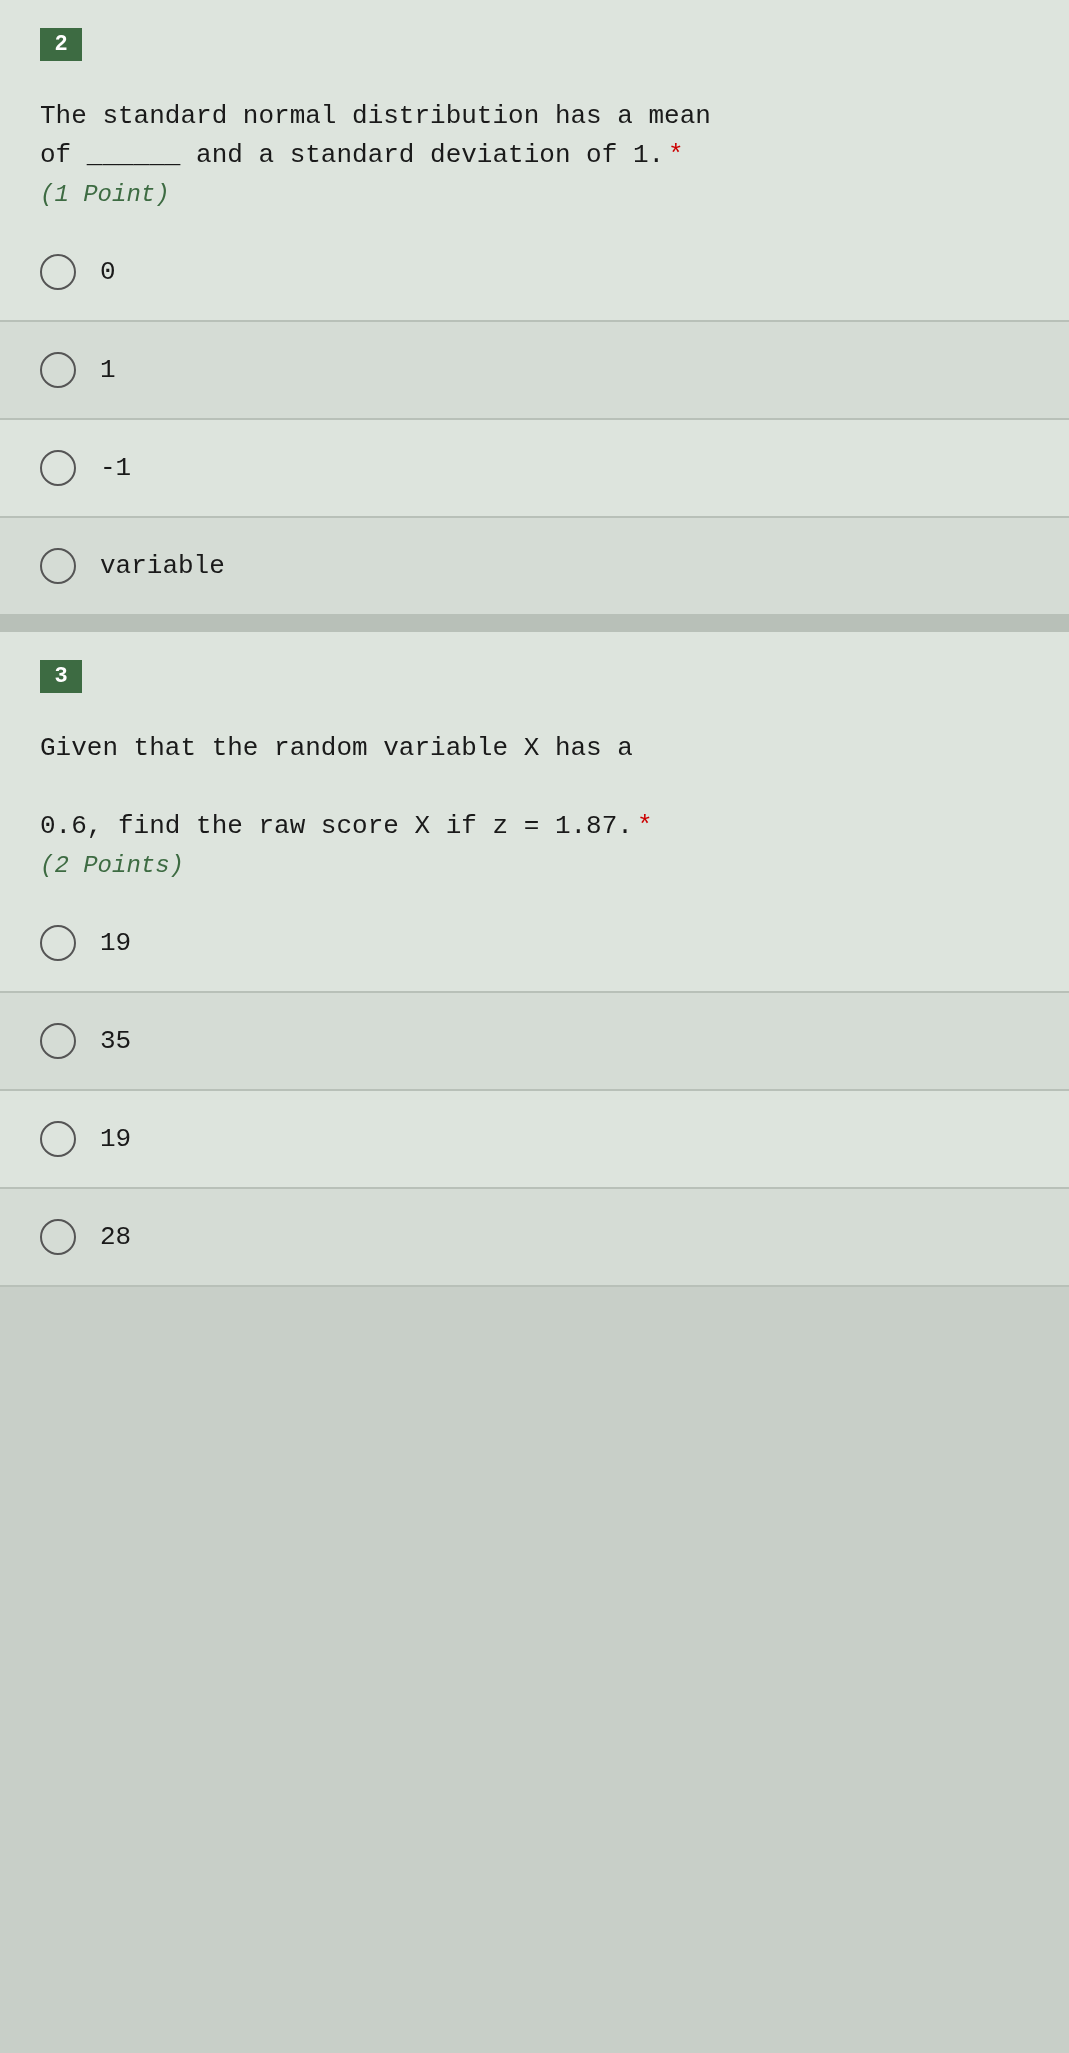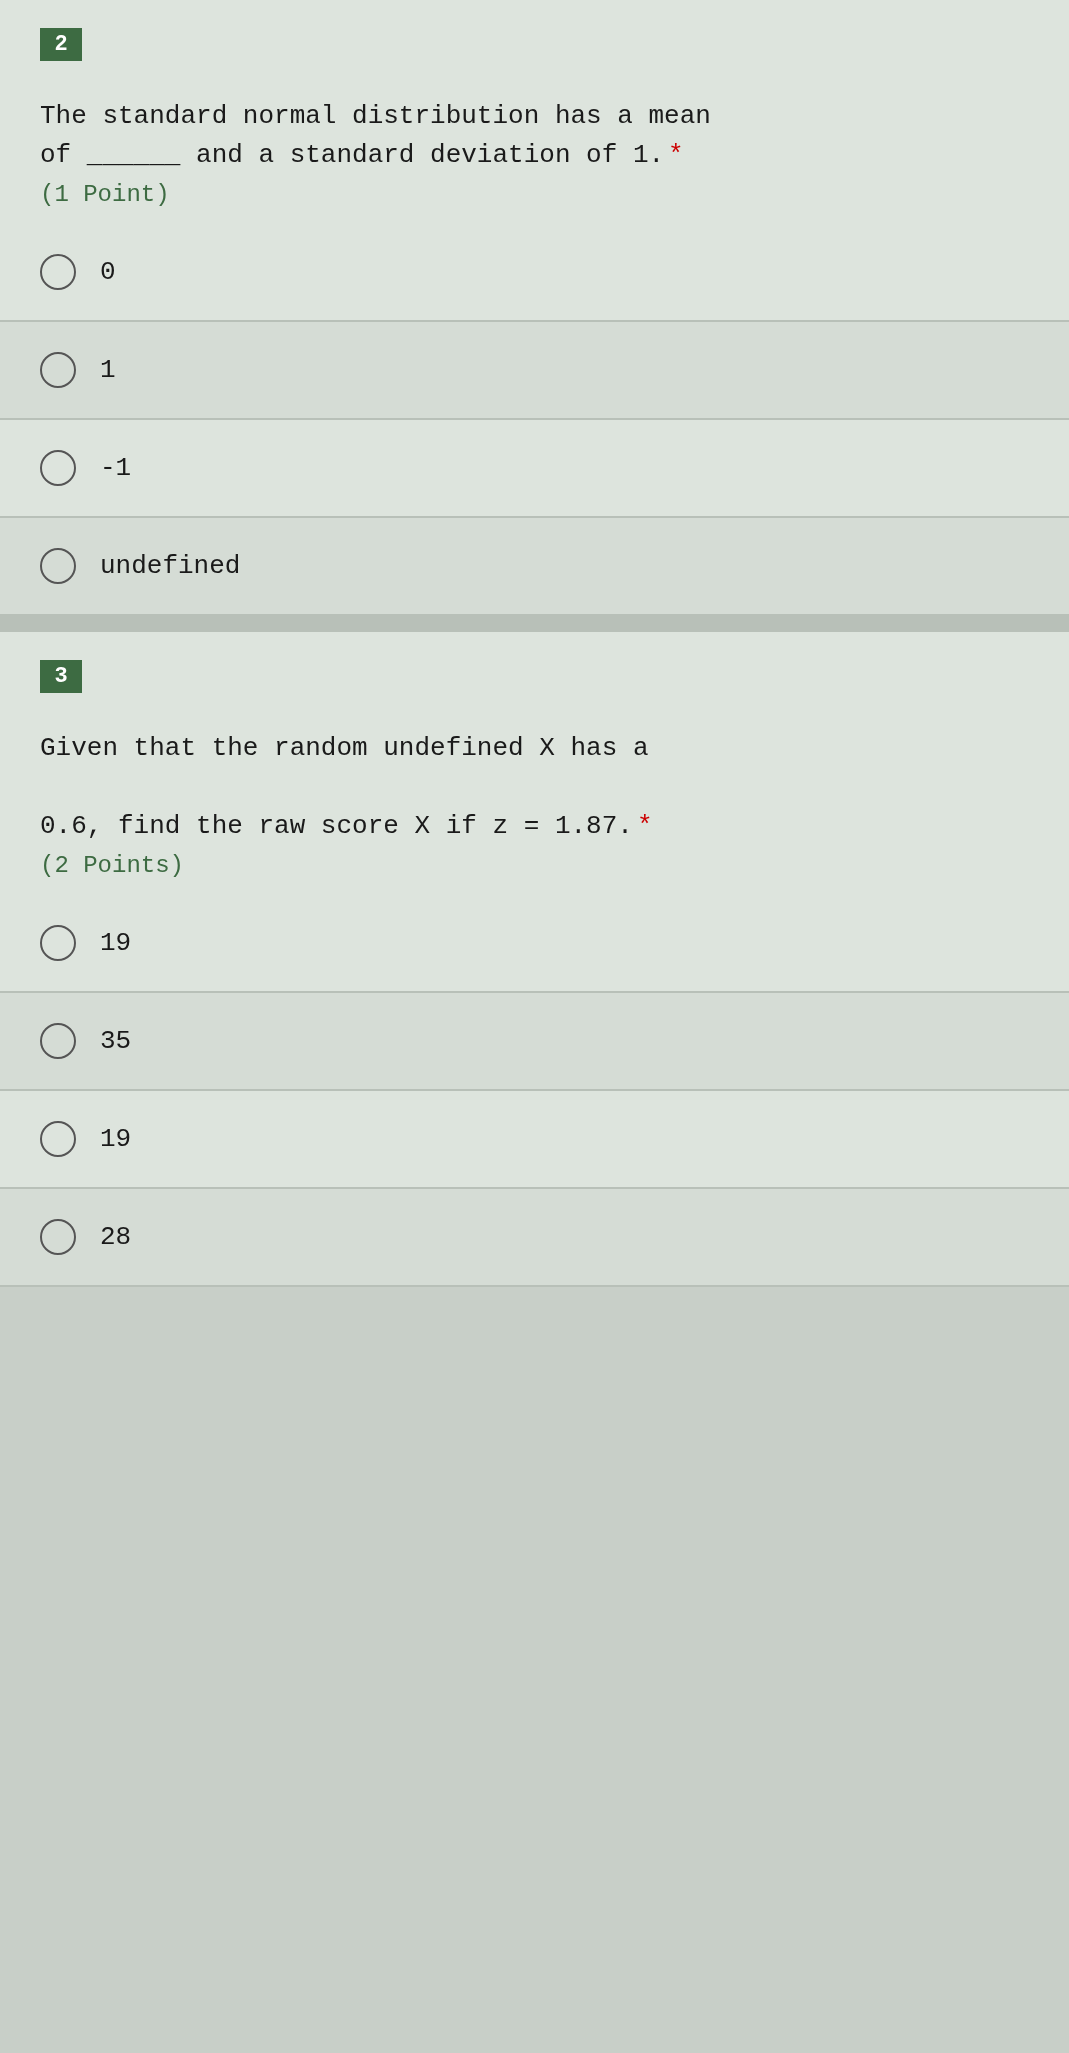"(1 Point)" .points-label { font-style: none -> italic }
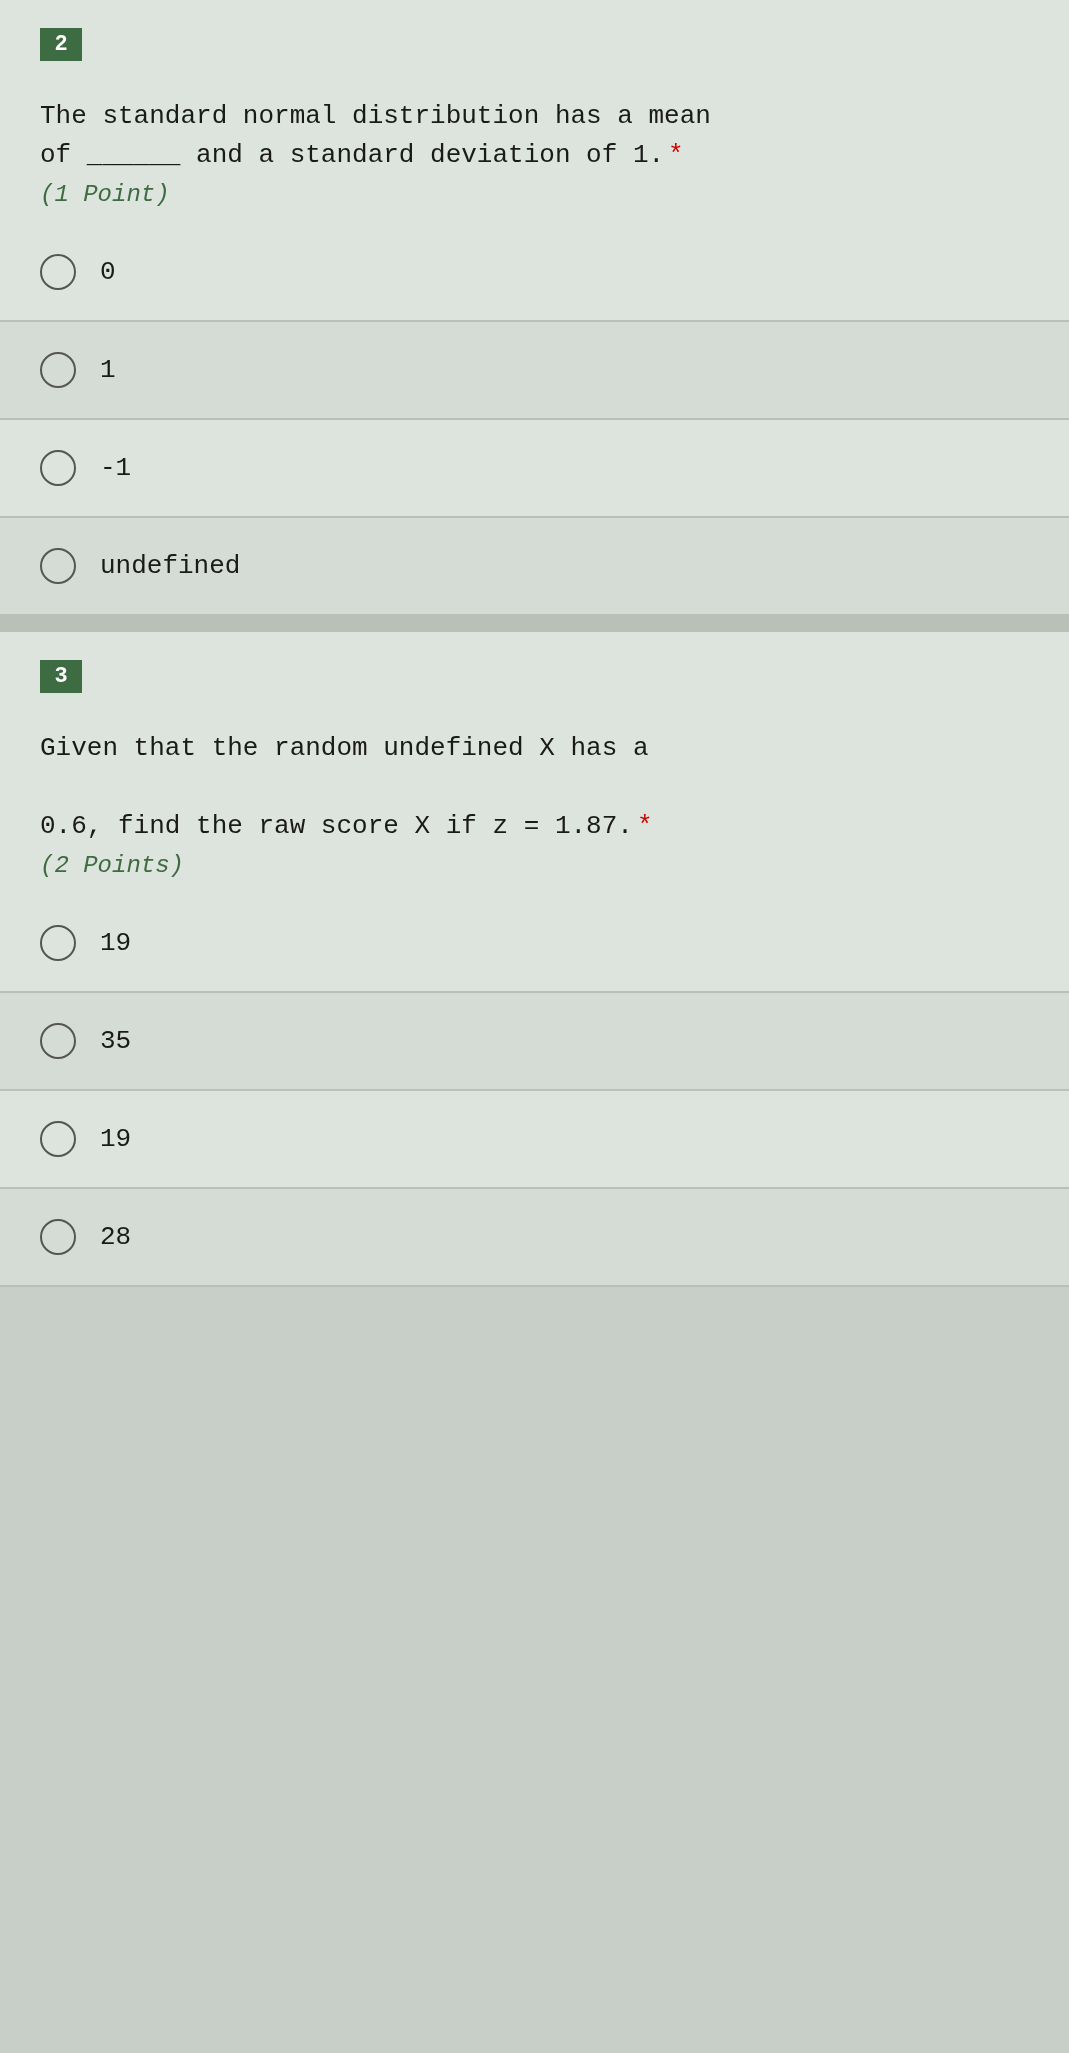"undefined" span.option-label { text: undefined -> variable }
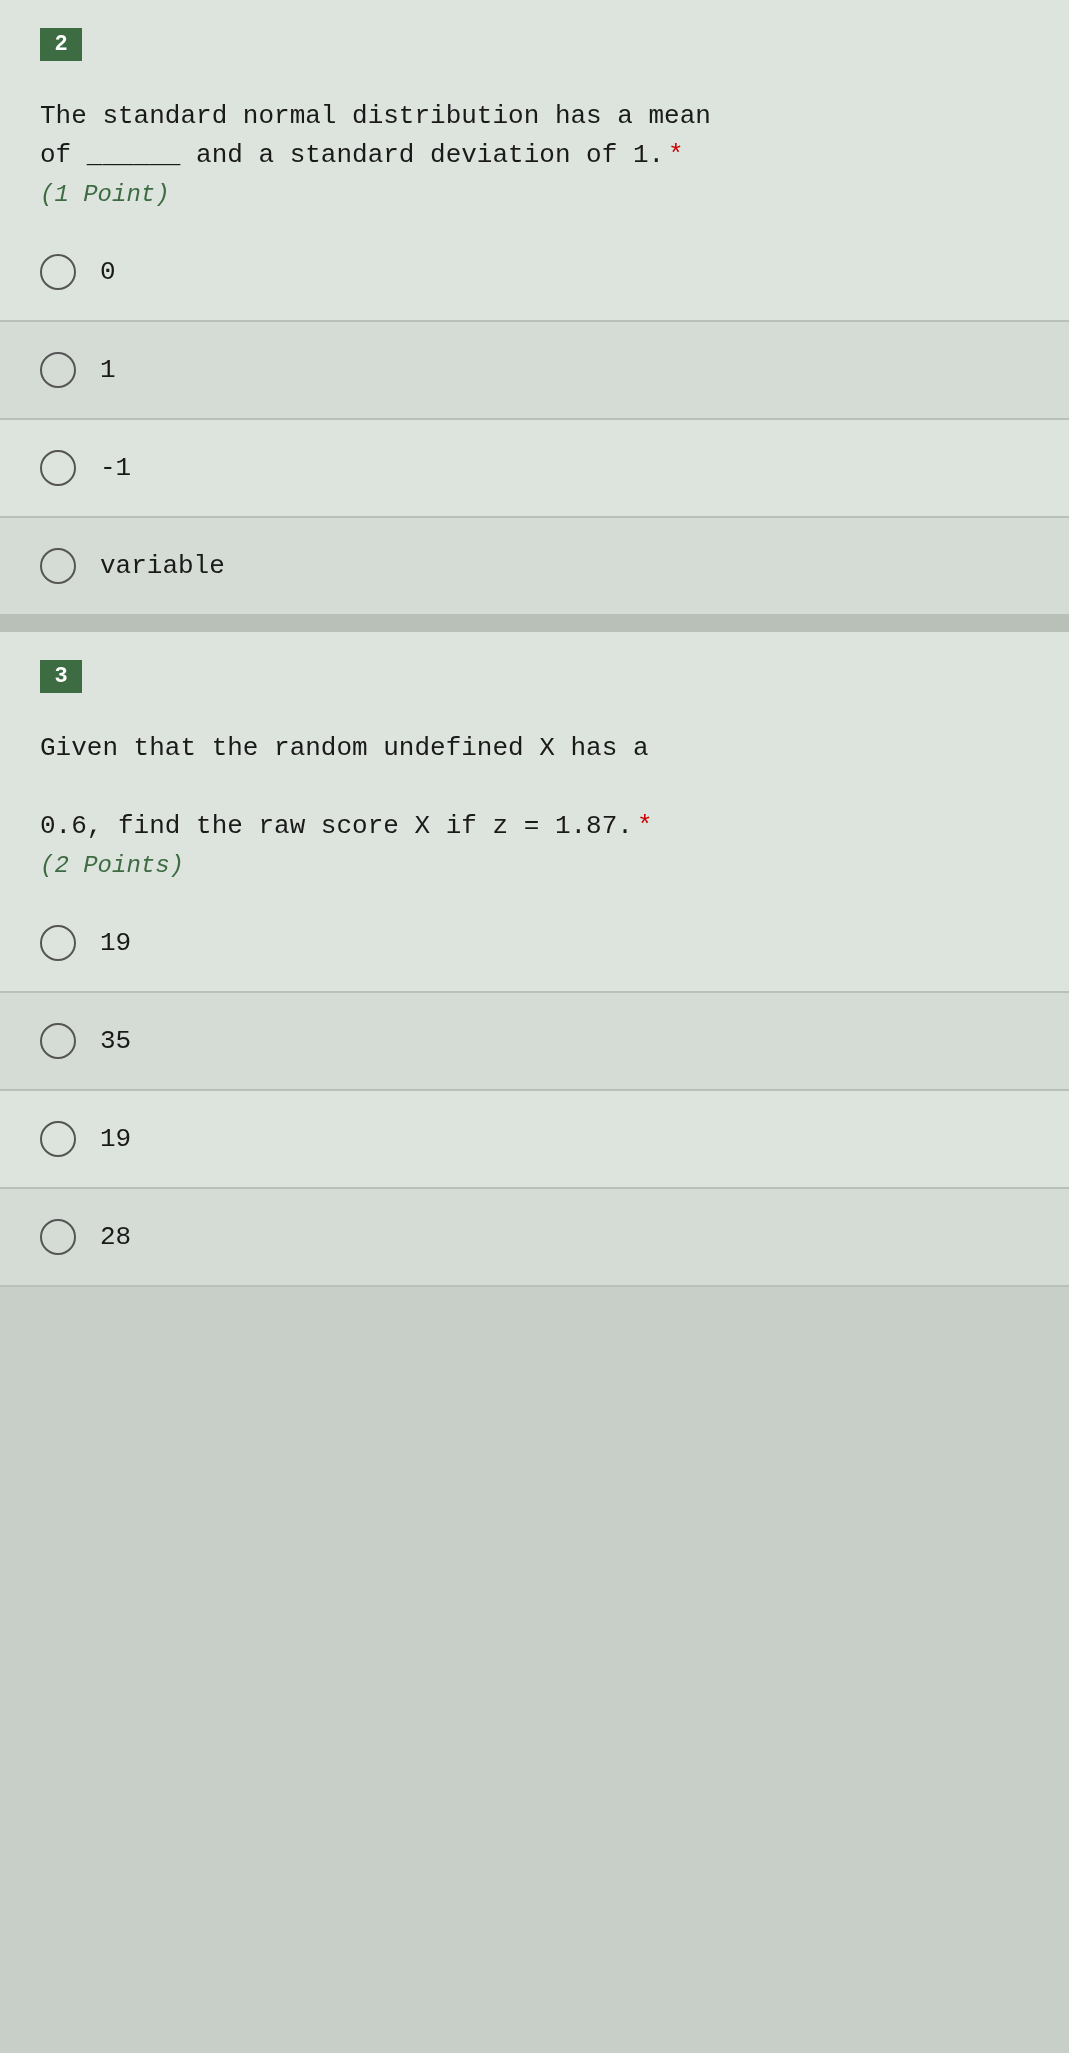"Given that the random undefined" span { text: undefined -> variable }
